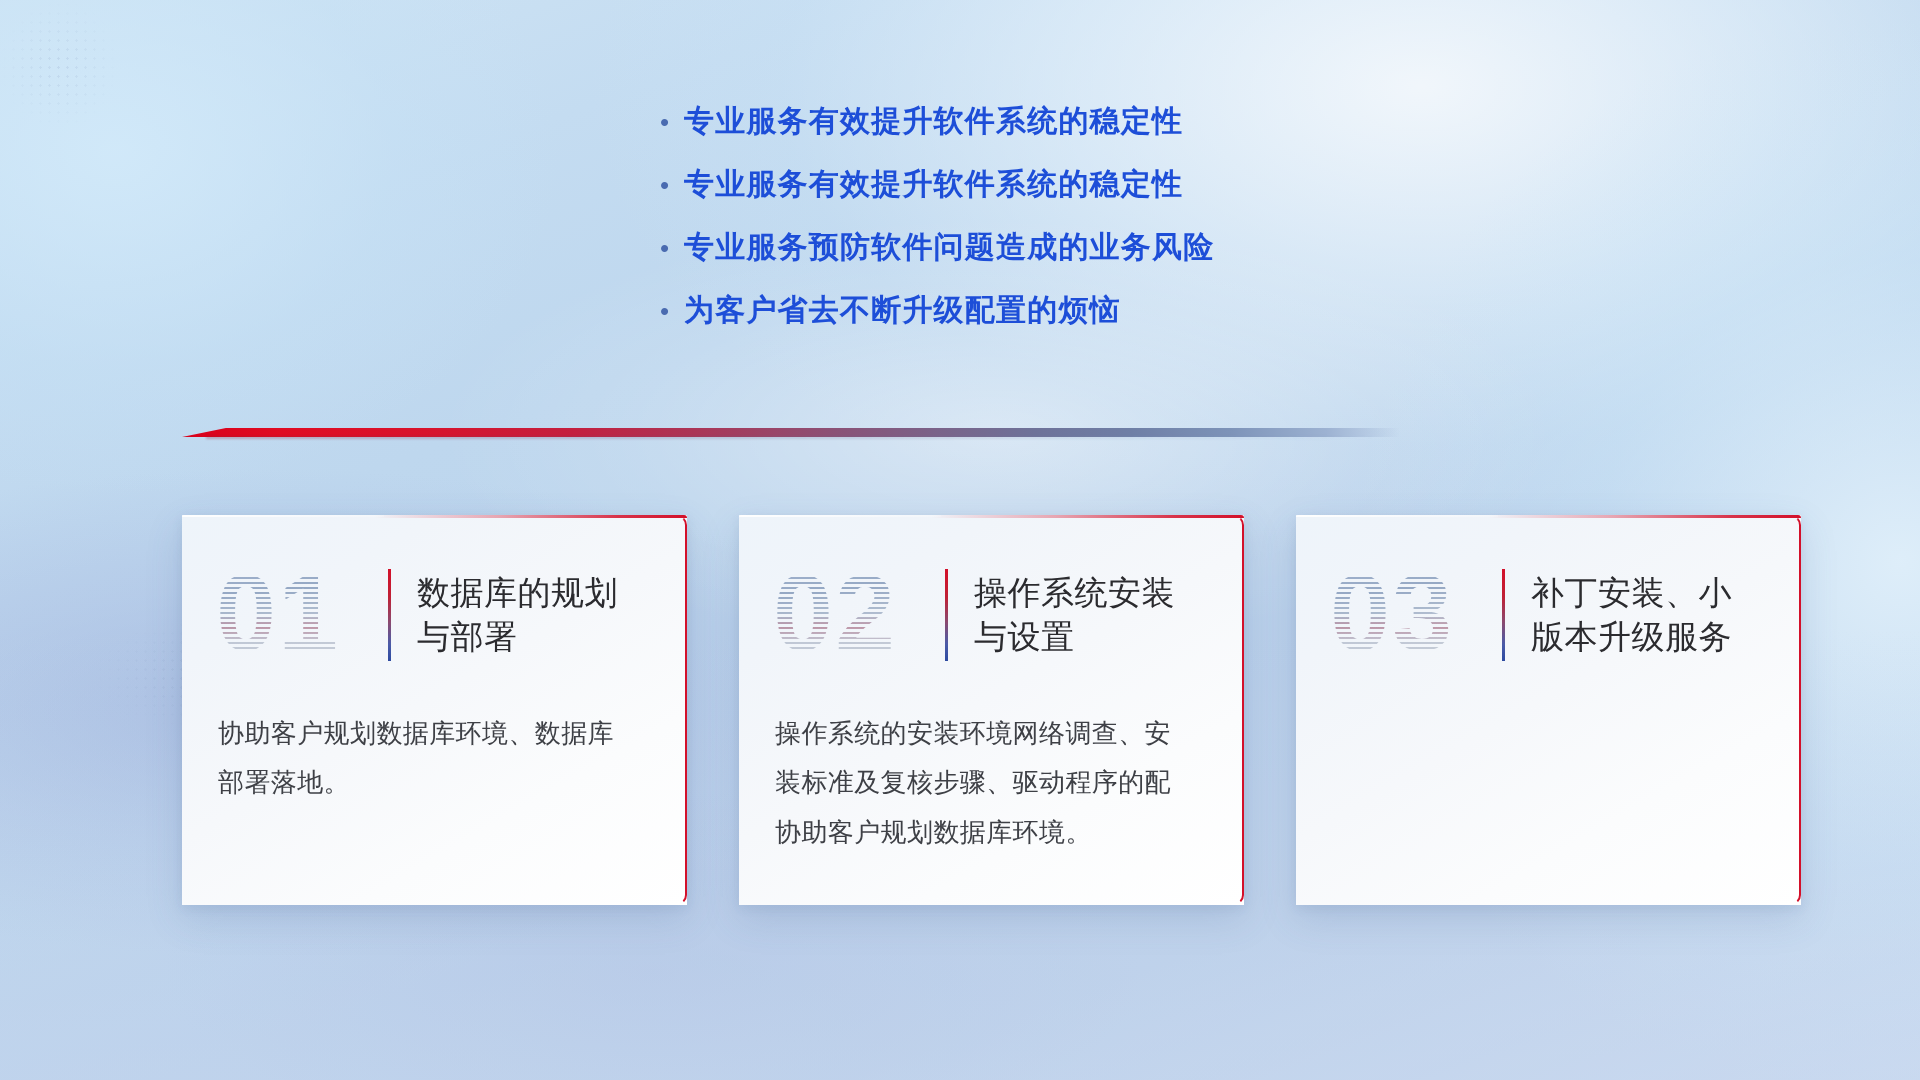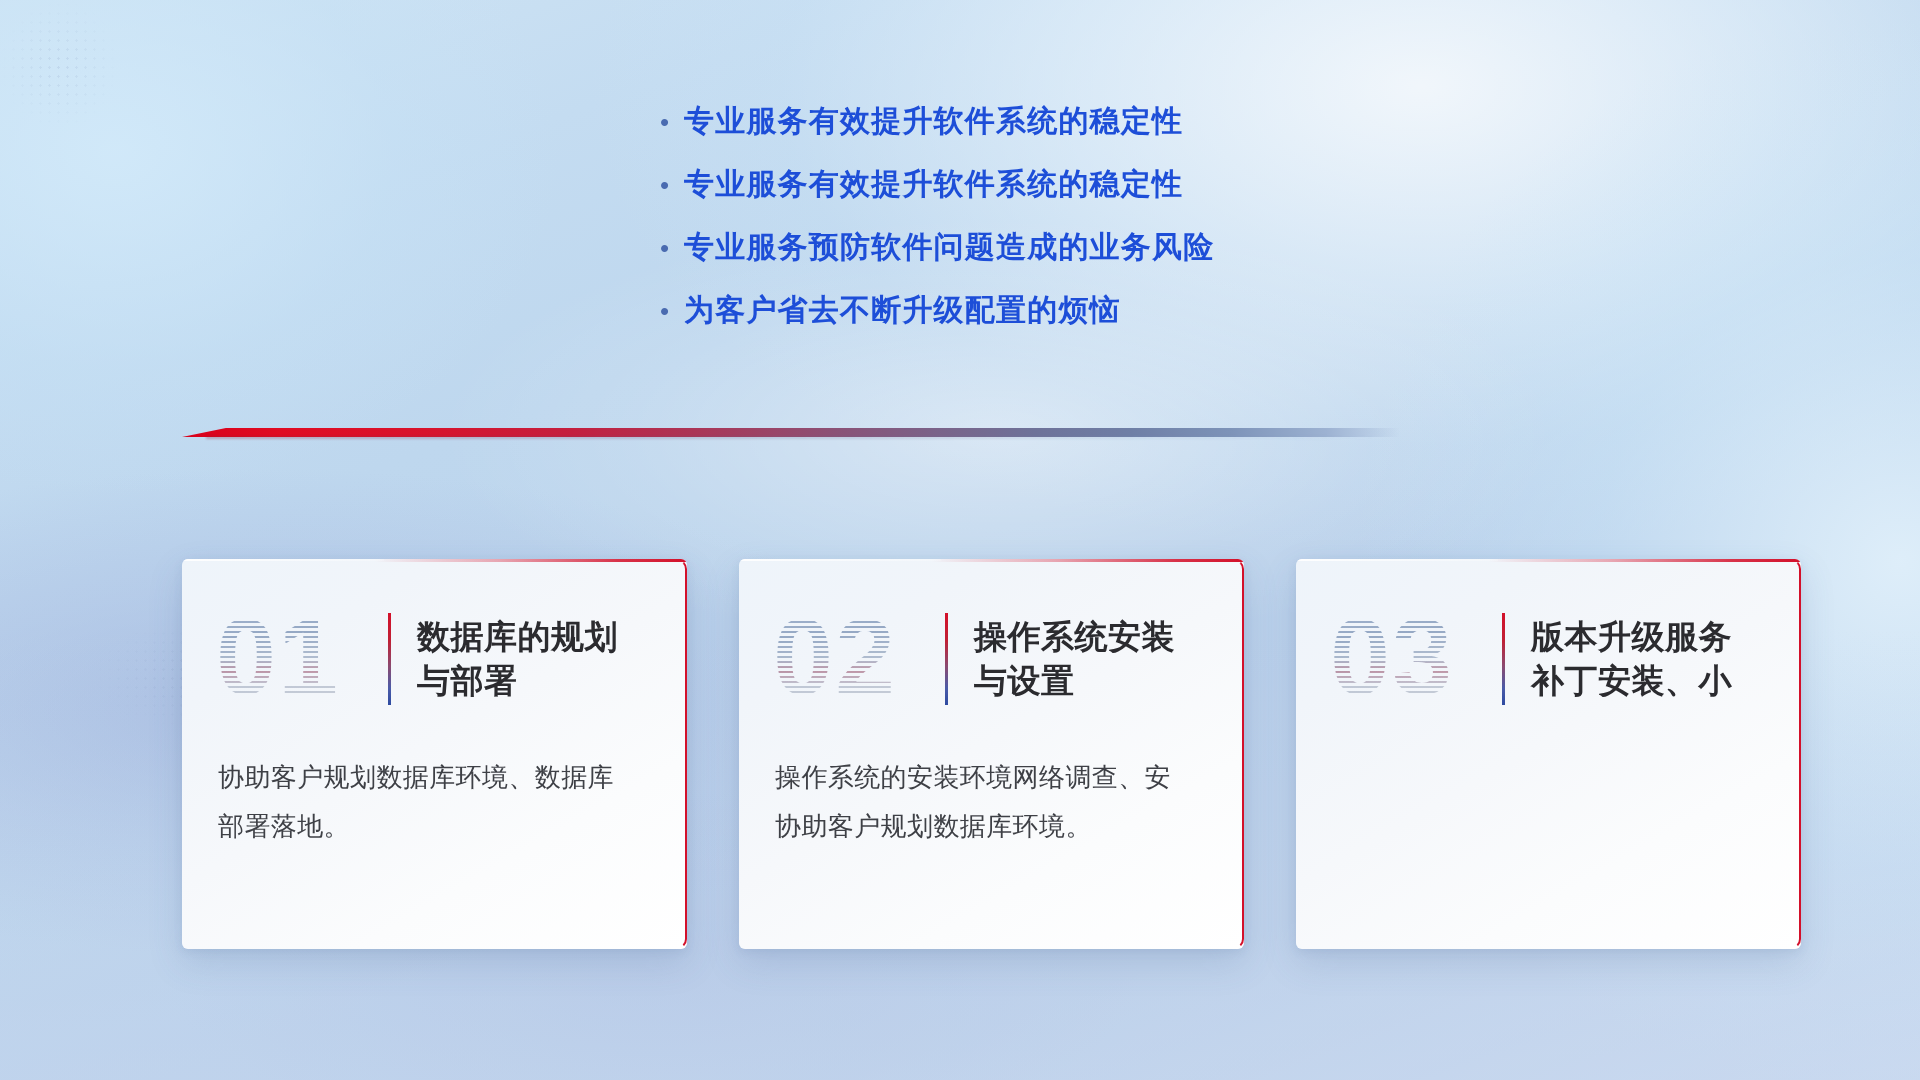"01" .card { border-radius: 6px -> 0; margin-top: 44px -> none }
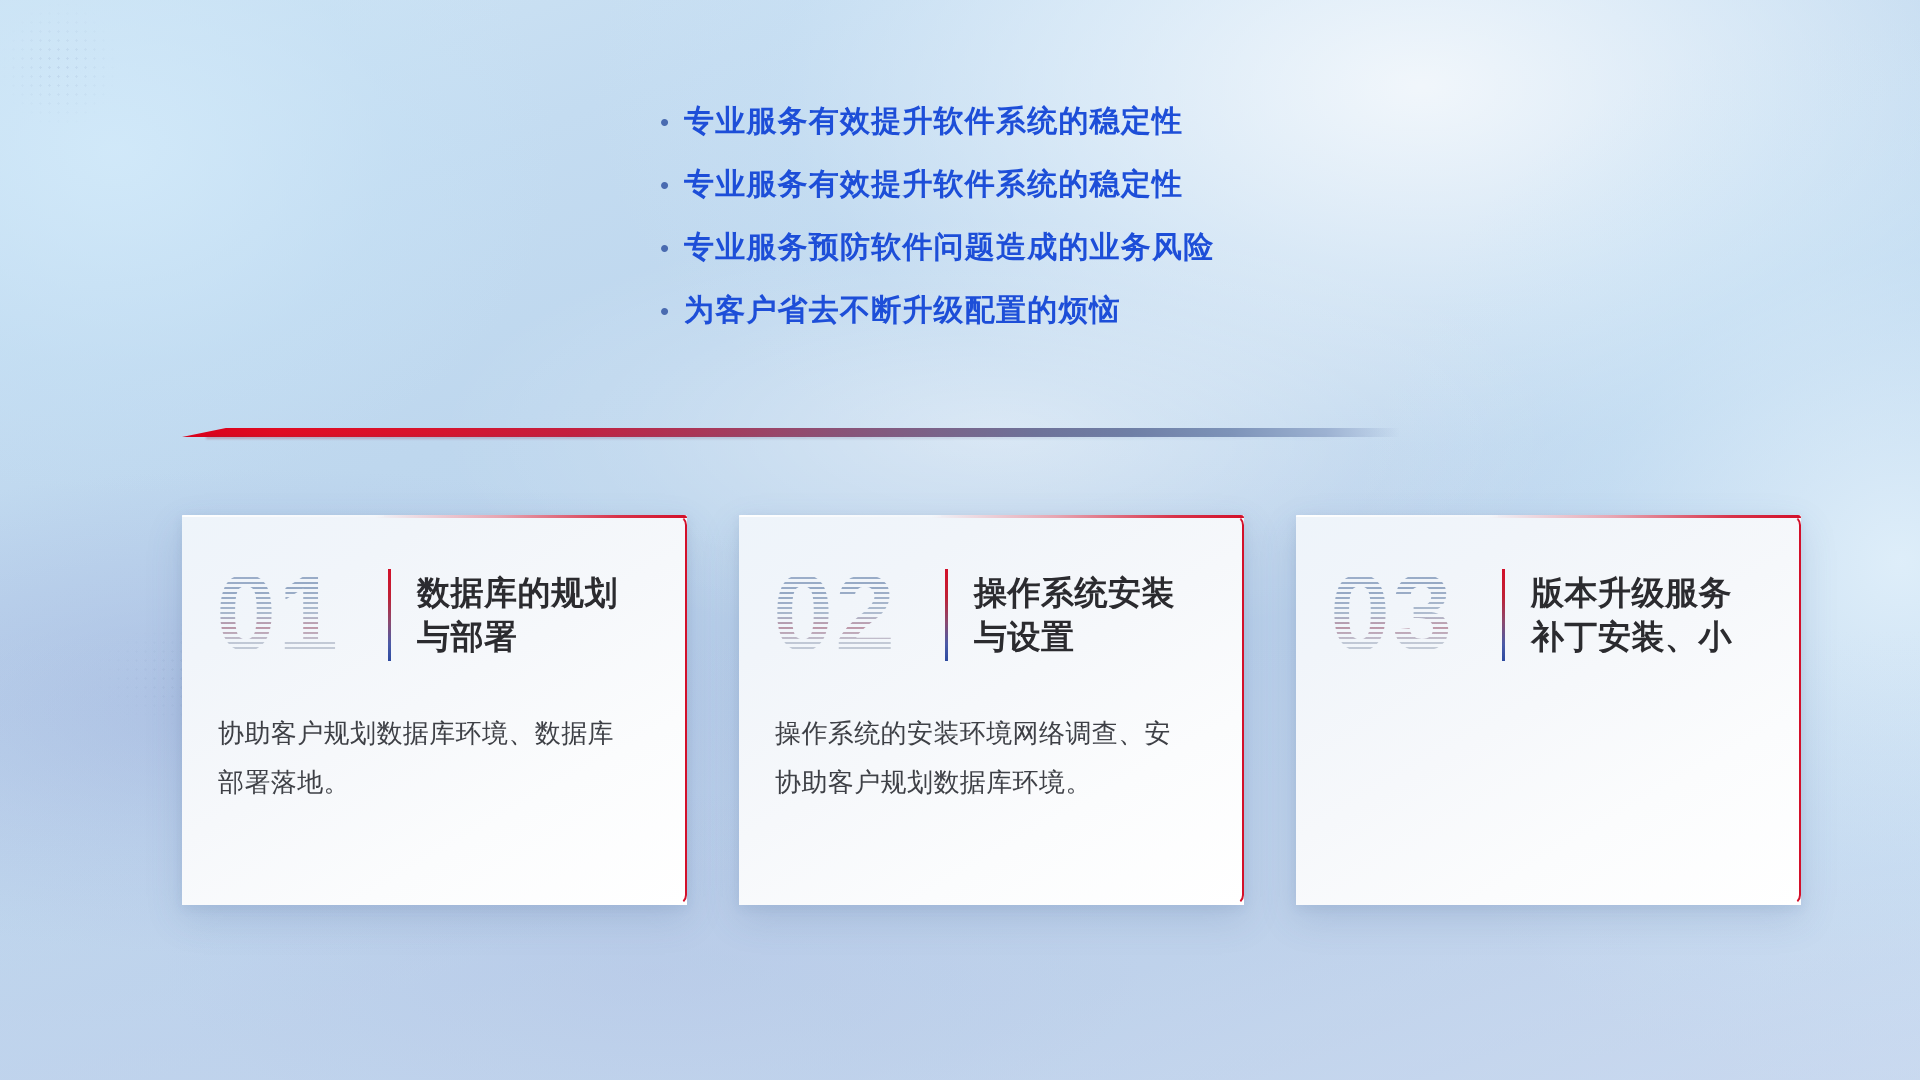"数据库的规划" .card-title { font-weight: 700 -> 400 }
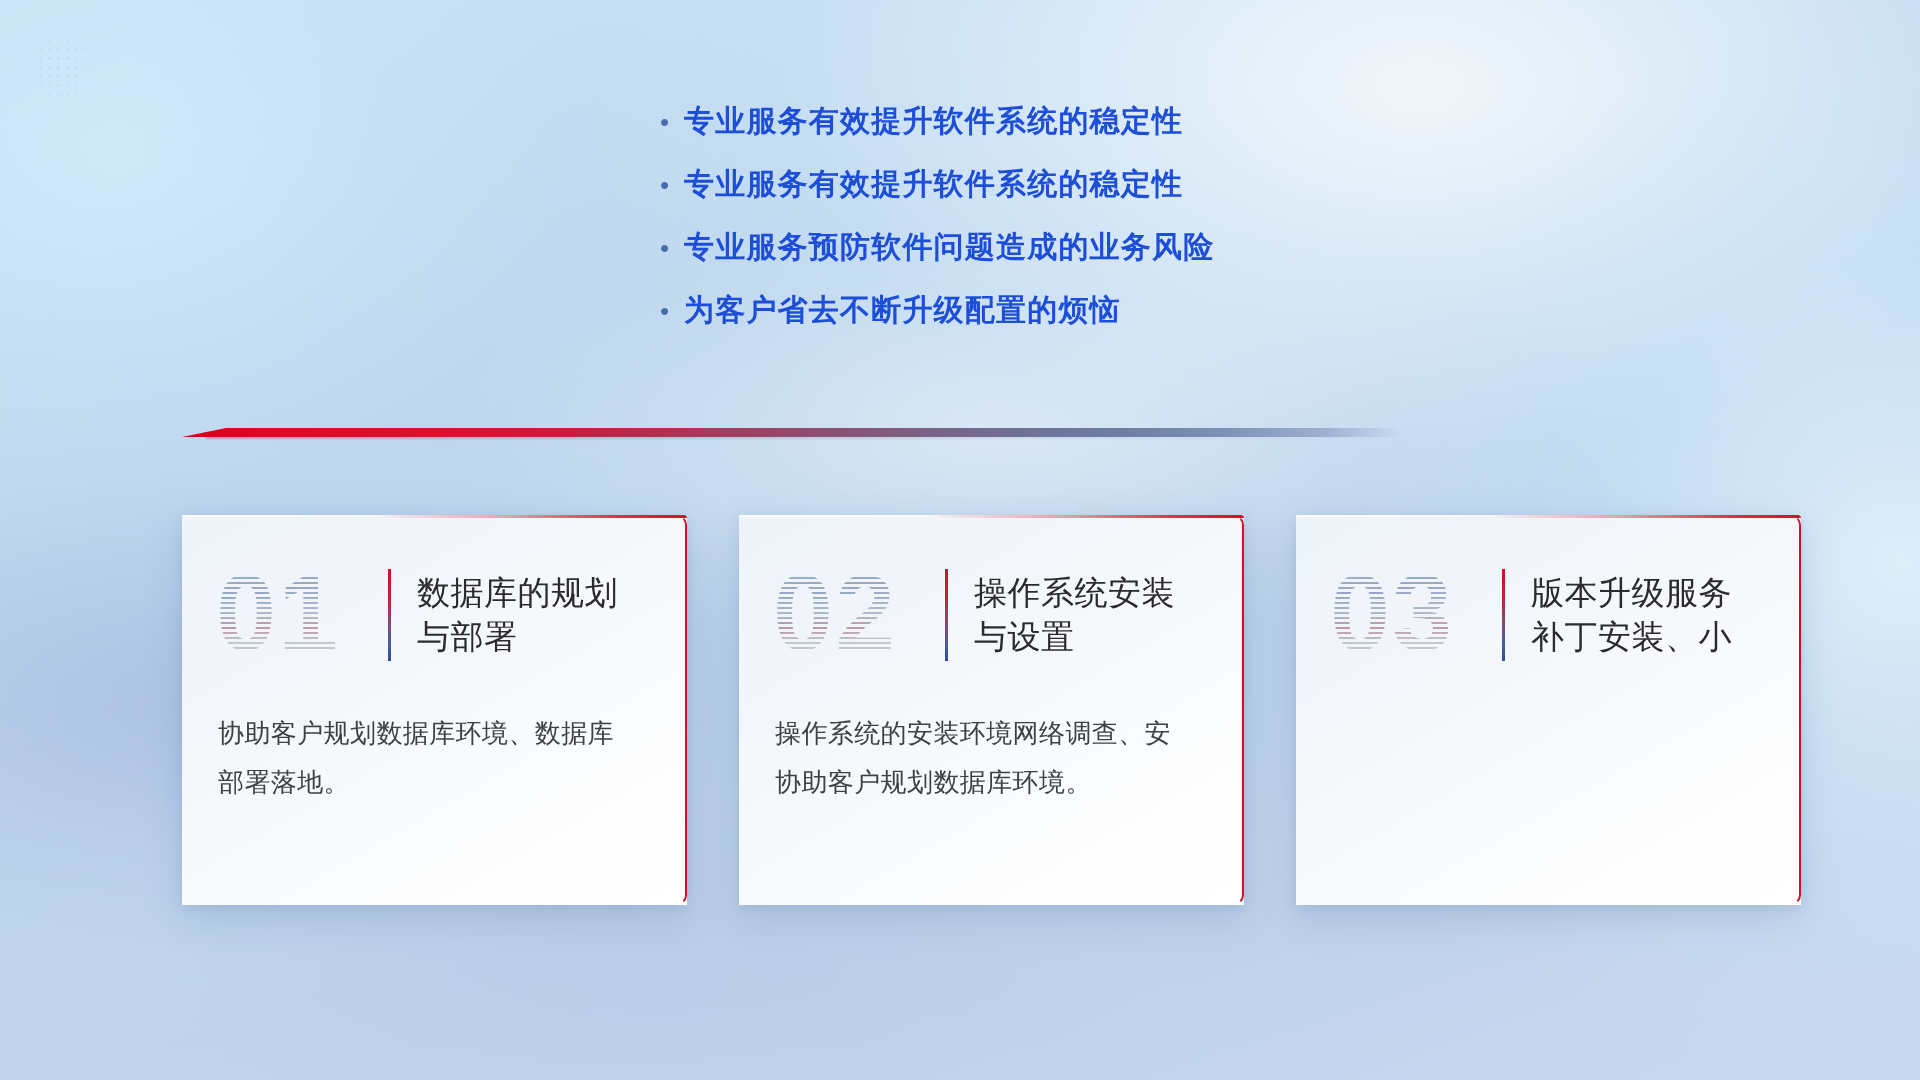"版本升级服务" div { order: before "补丁安装、小" -> after "补丁安装、小" }
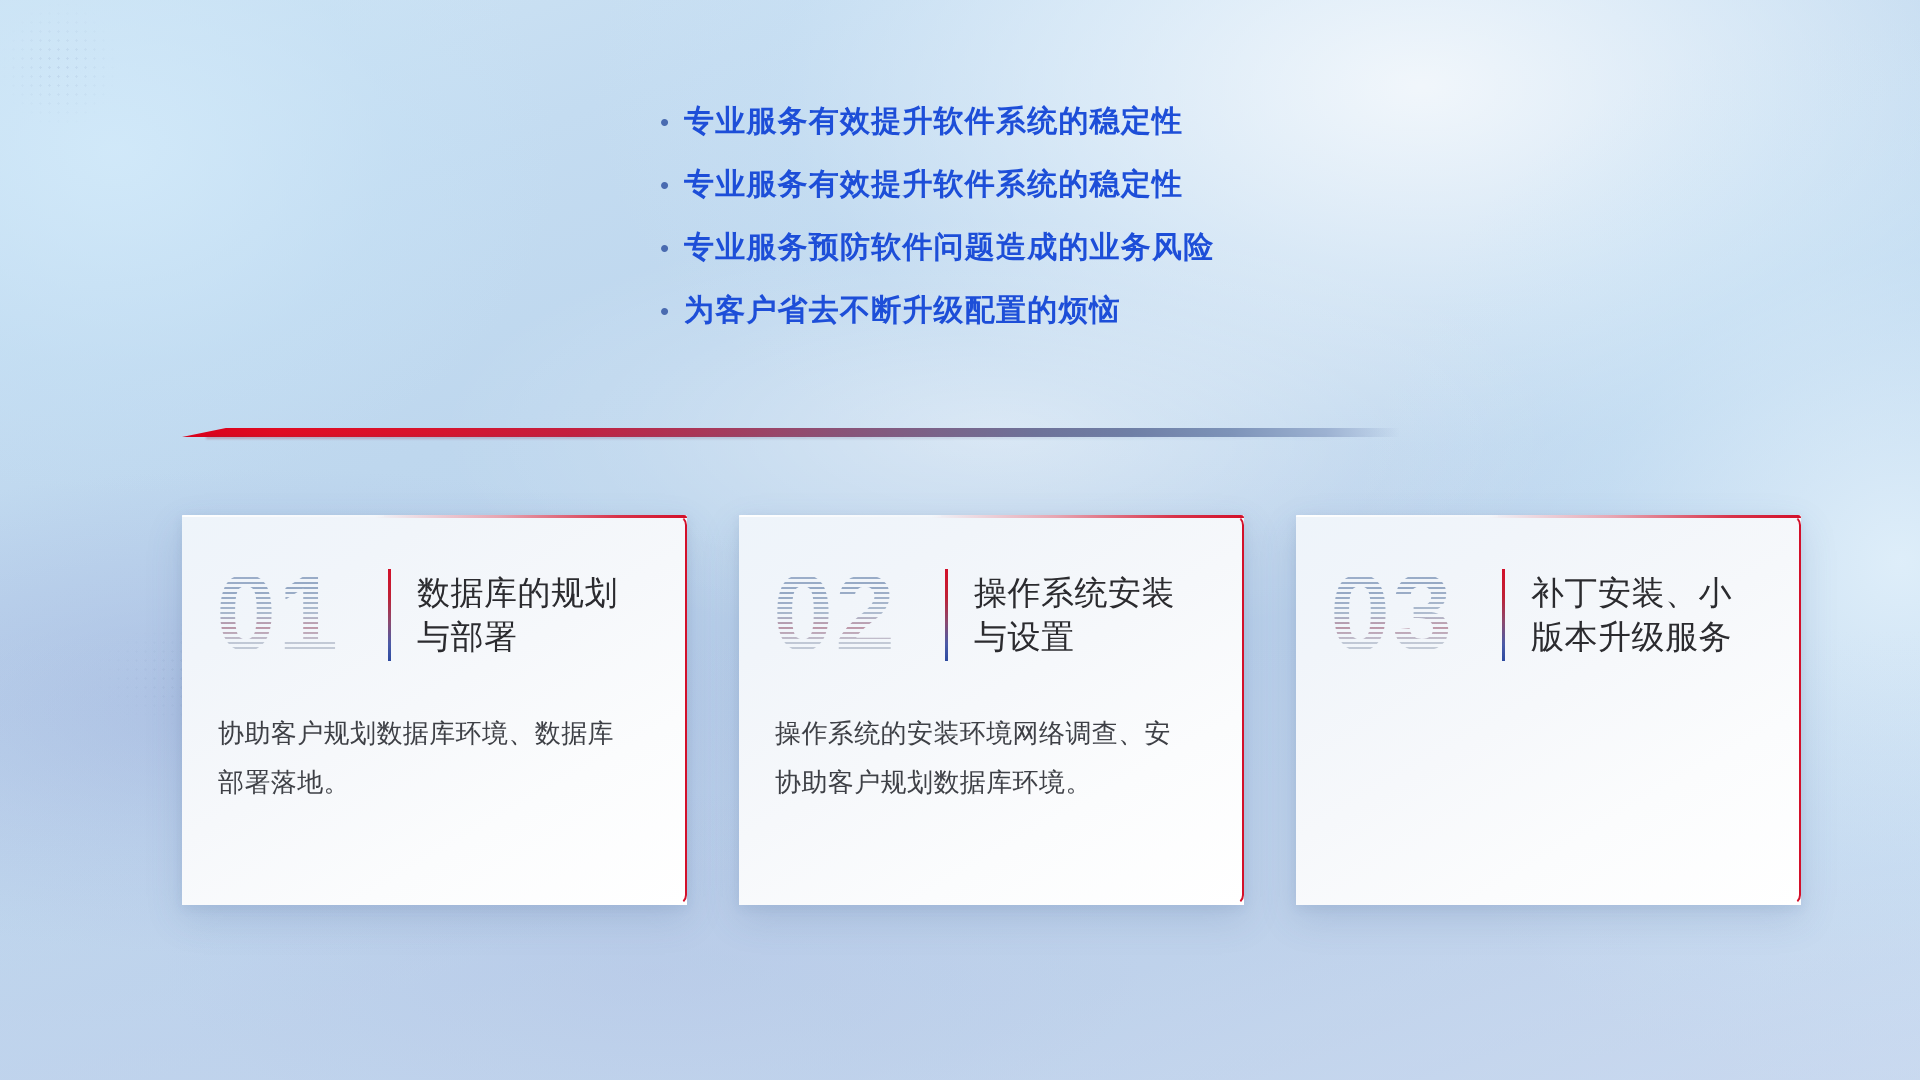"装标准及复核步骤、驱动程序的配" div.card-body-line { html: none -> <div>装标准及复核步骤、驱动程序的配</div> }
